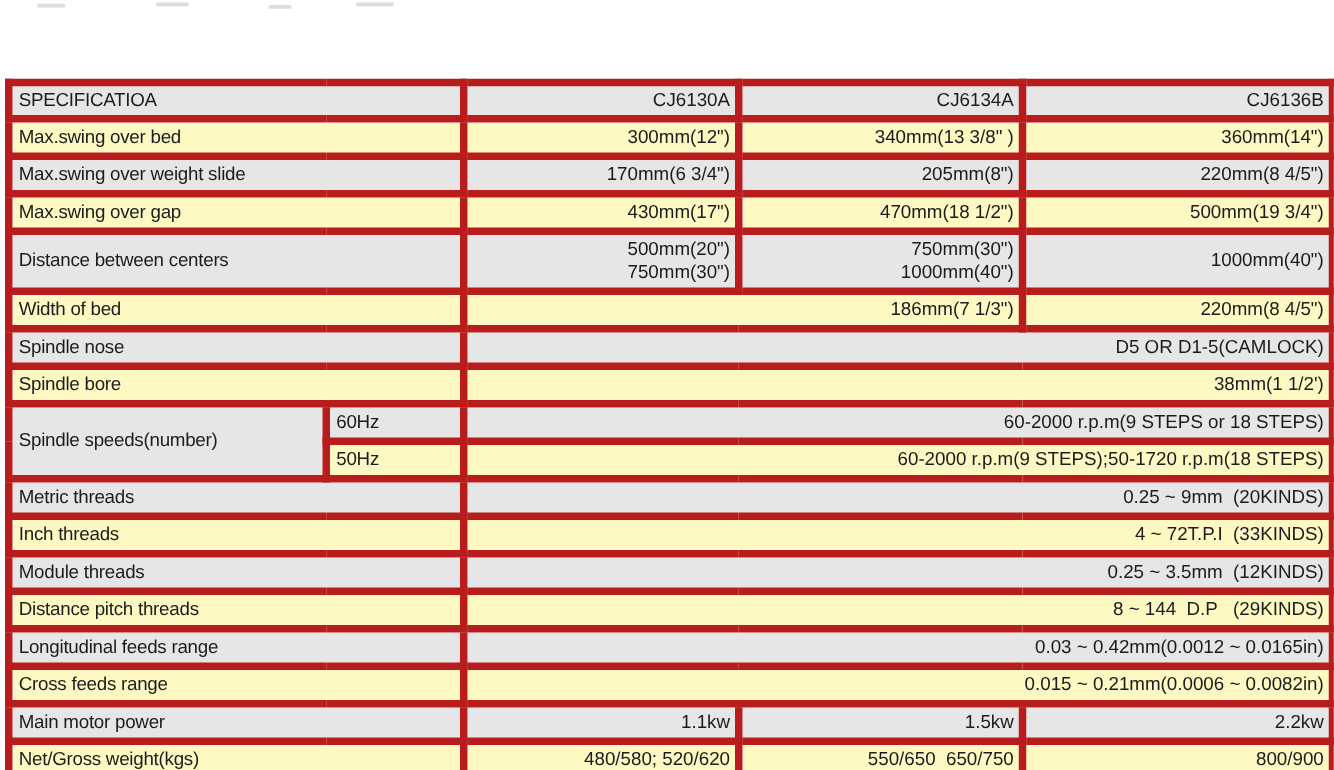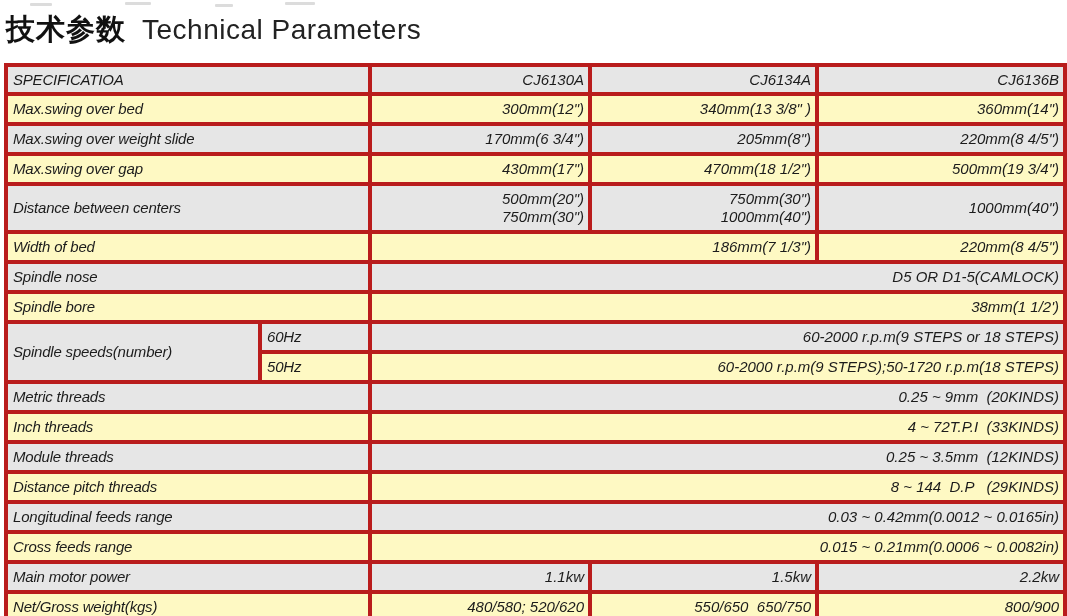"技术参数 Technical Parameters" div.title { html: <div> <span>技术参数</span><span>Technical Parameters</span> </div> -> none }
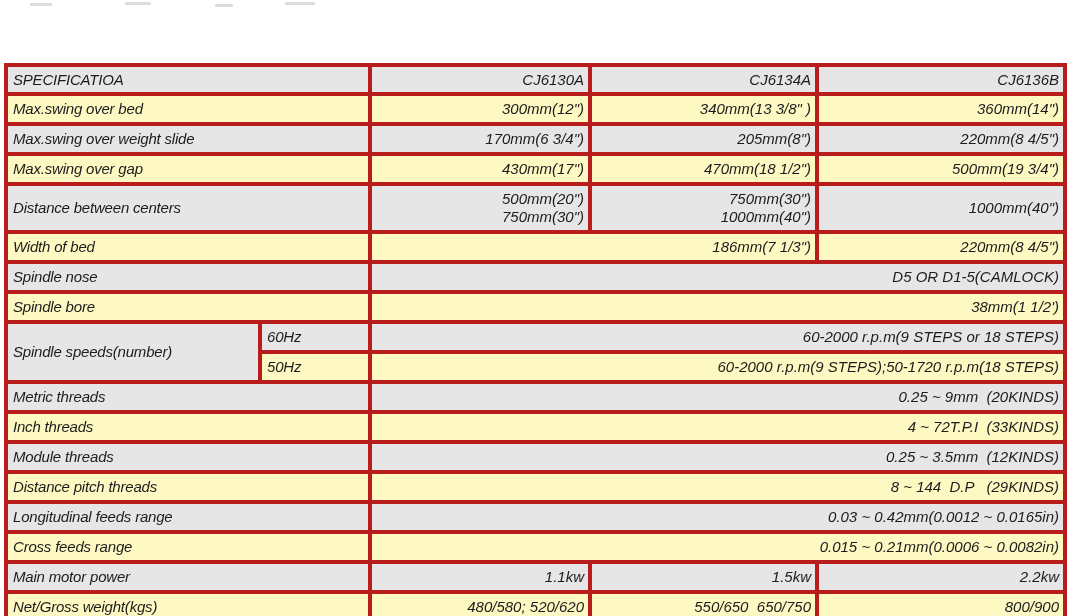"SPECIFICATIOA" td { border: 4px solid #b91c1c -> 6px solid #b91c1c; font-style: italic -> none }
